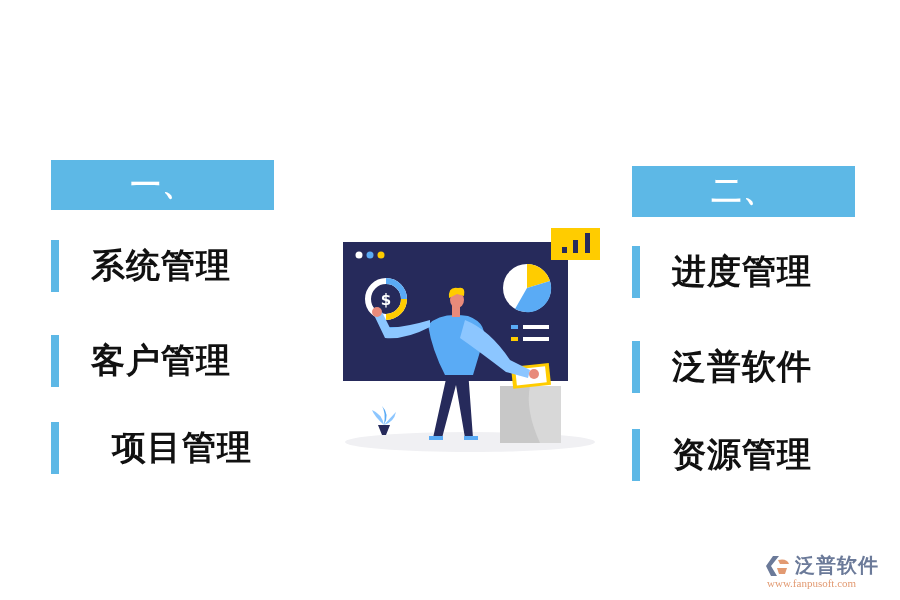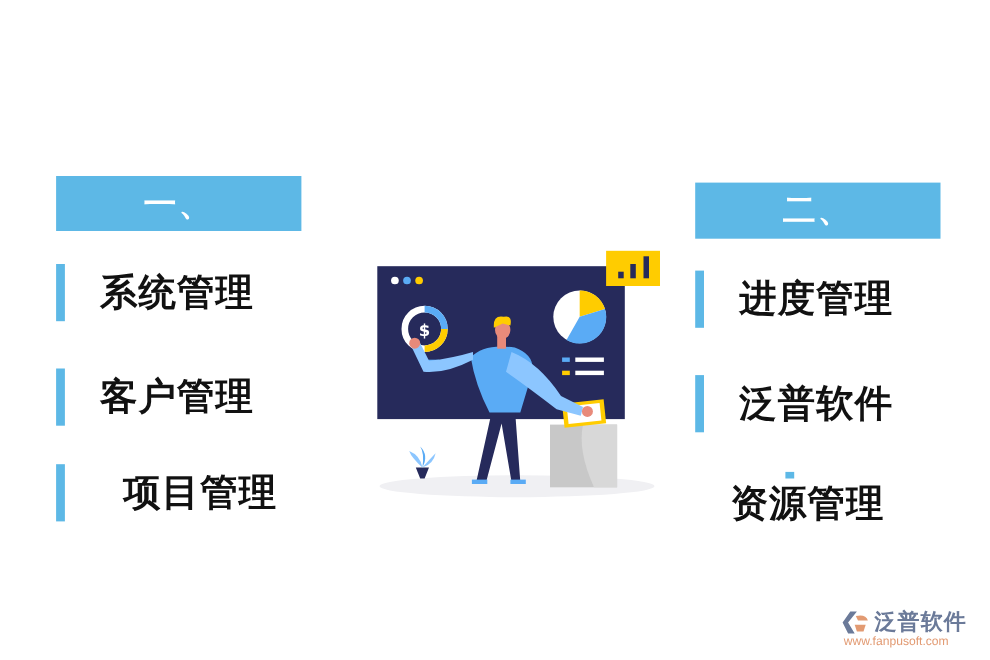"资源管理" div.item { flex-direction: column -> none }
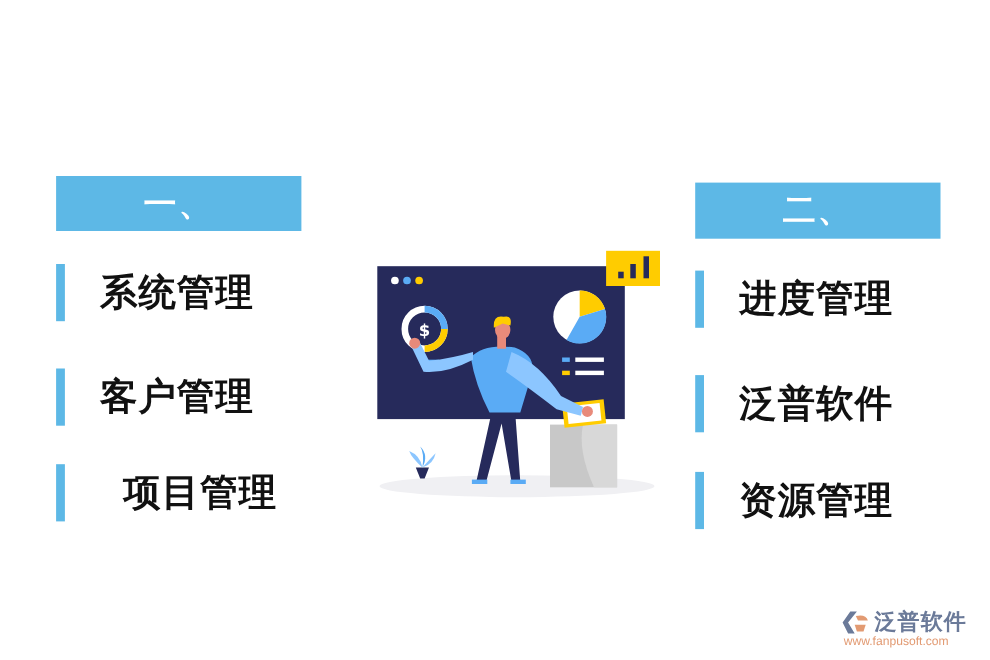"www.fanpusoft.com" .logo .url { font-family: Liberation Sans, sans-serif -> Liberation Serif, serif }
